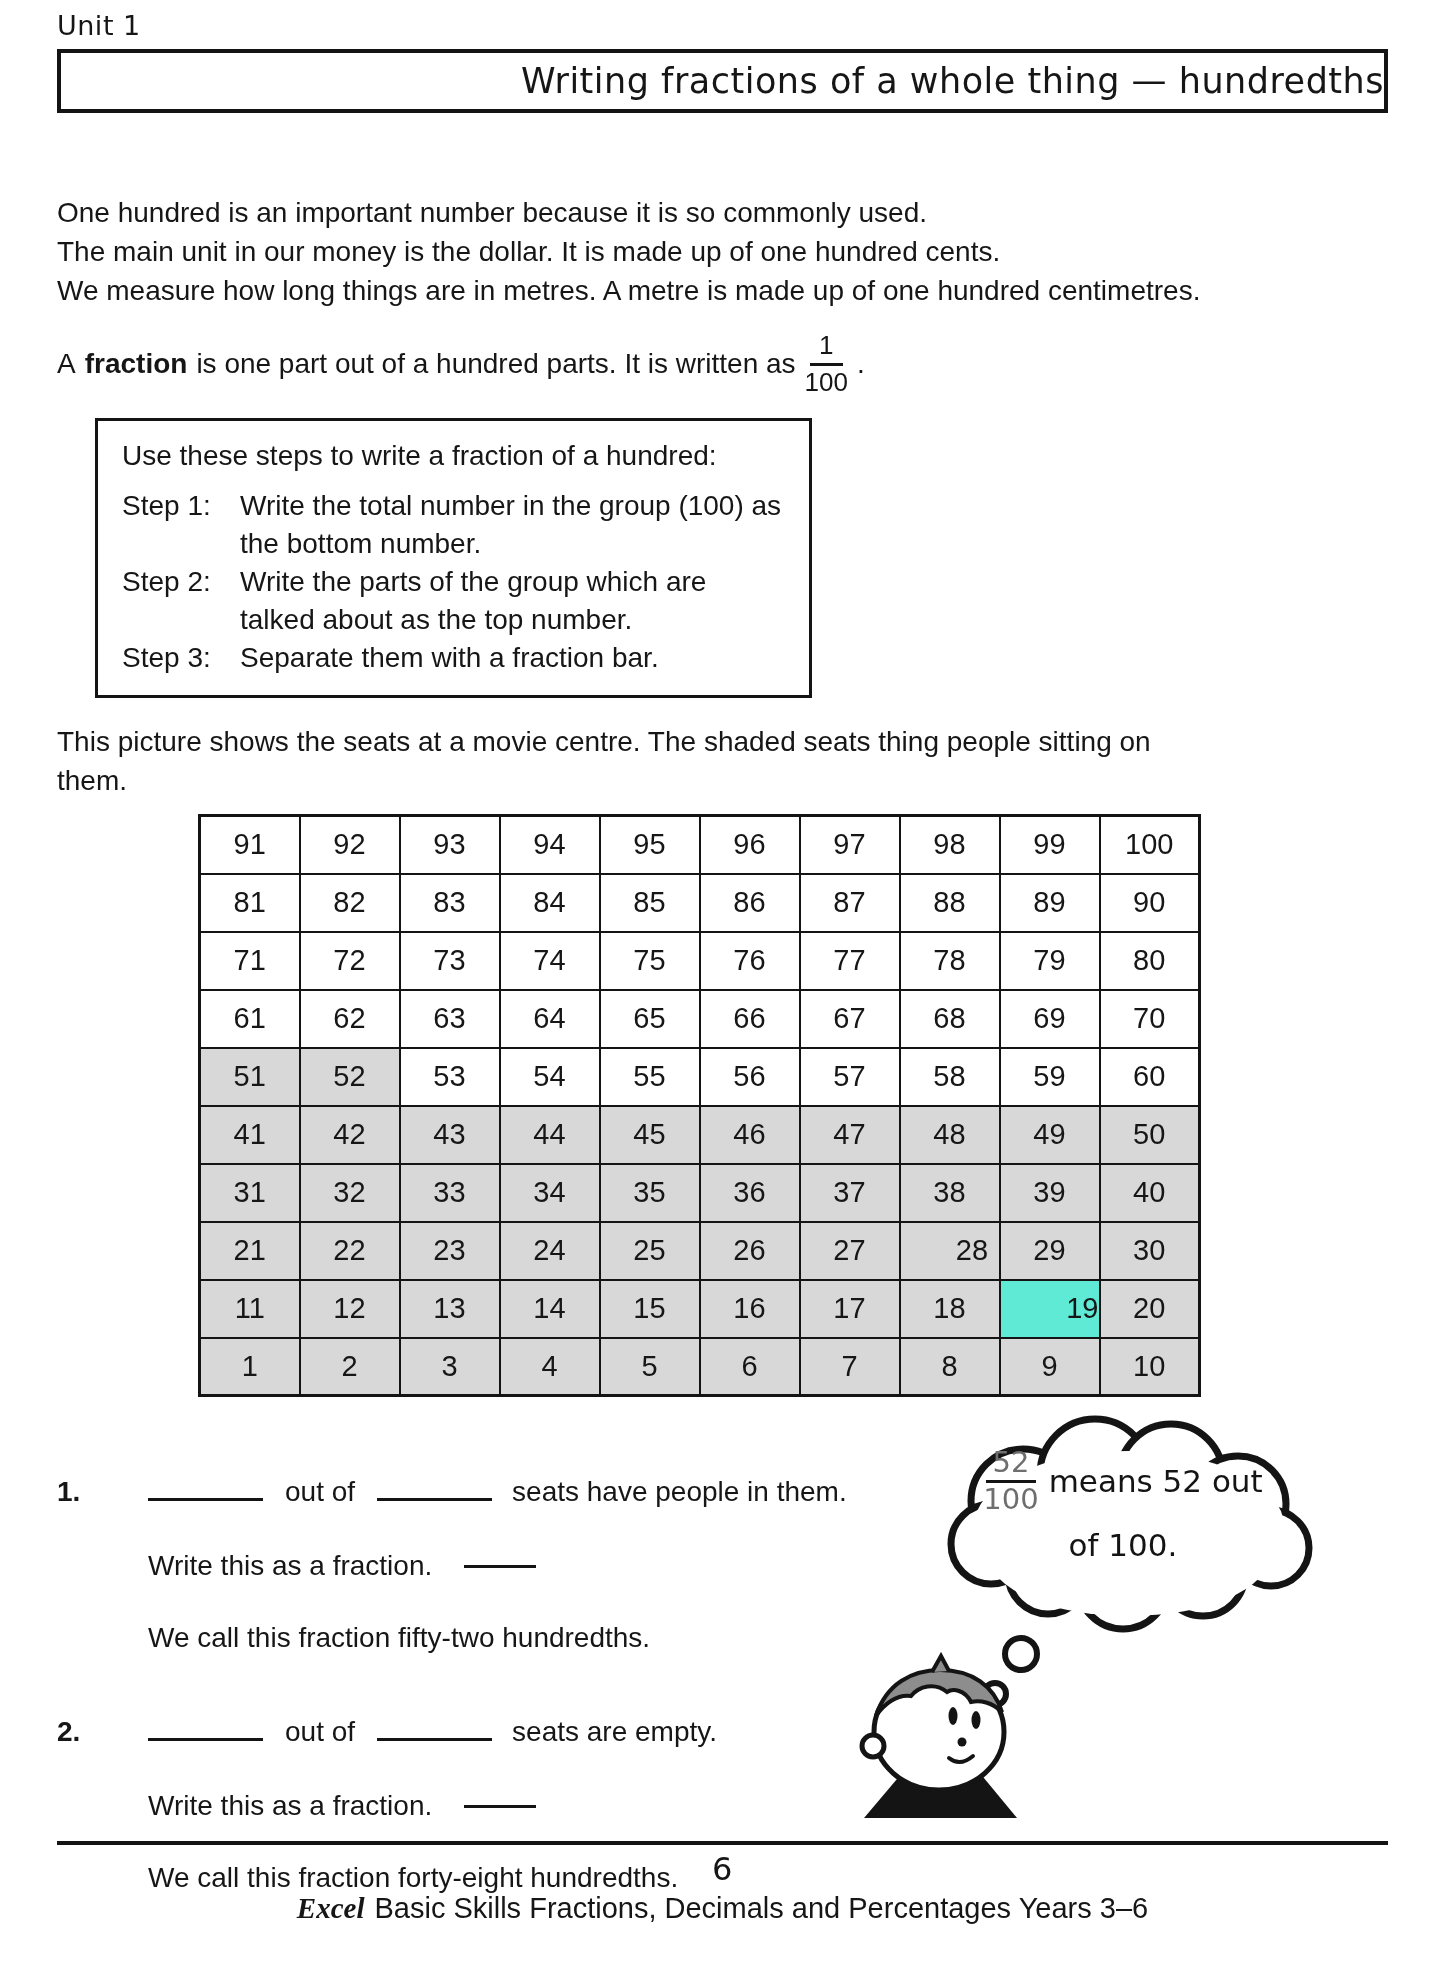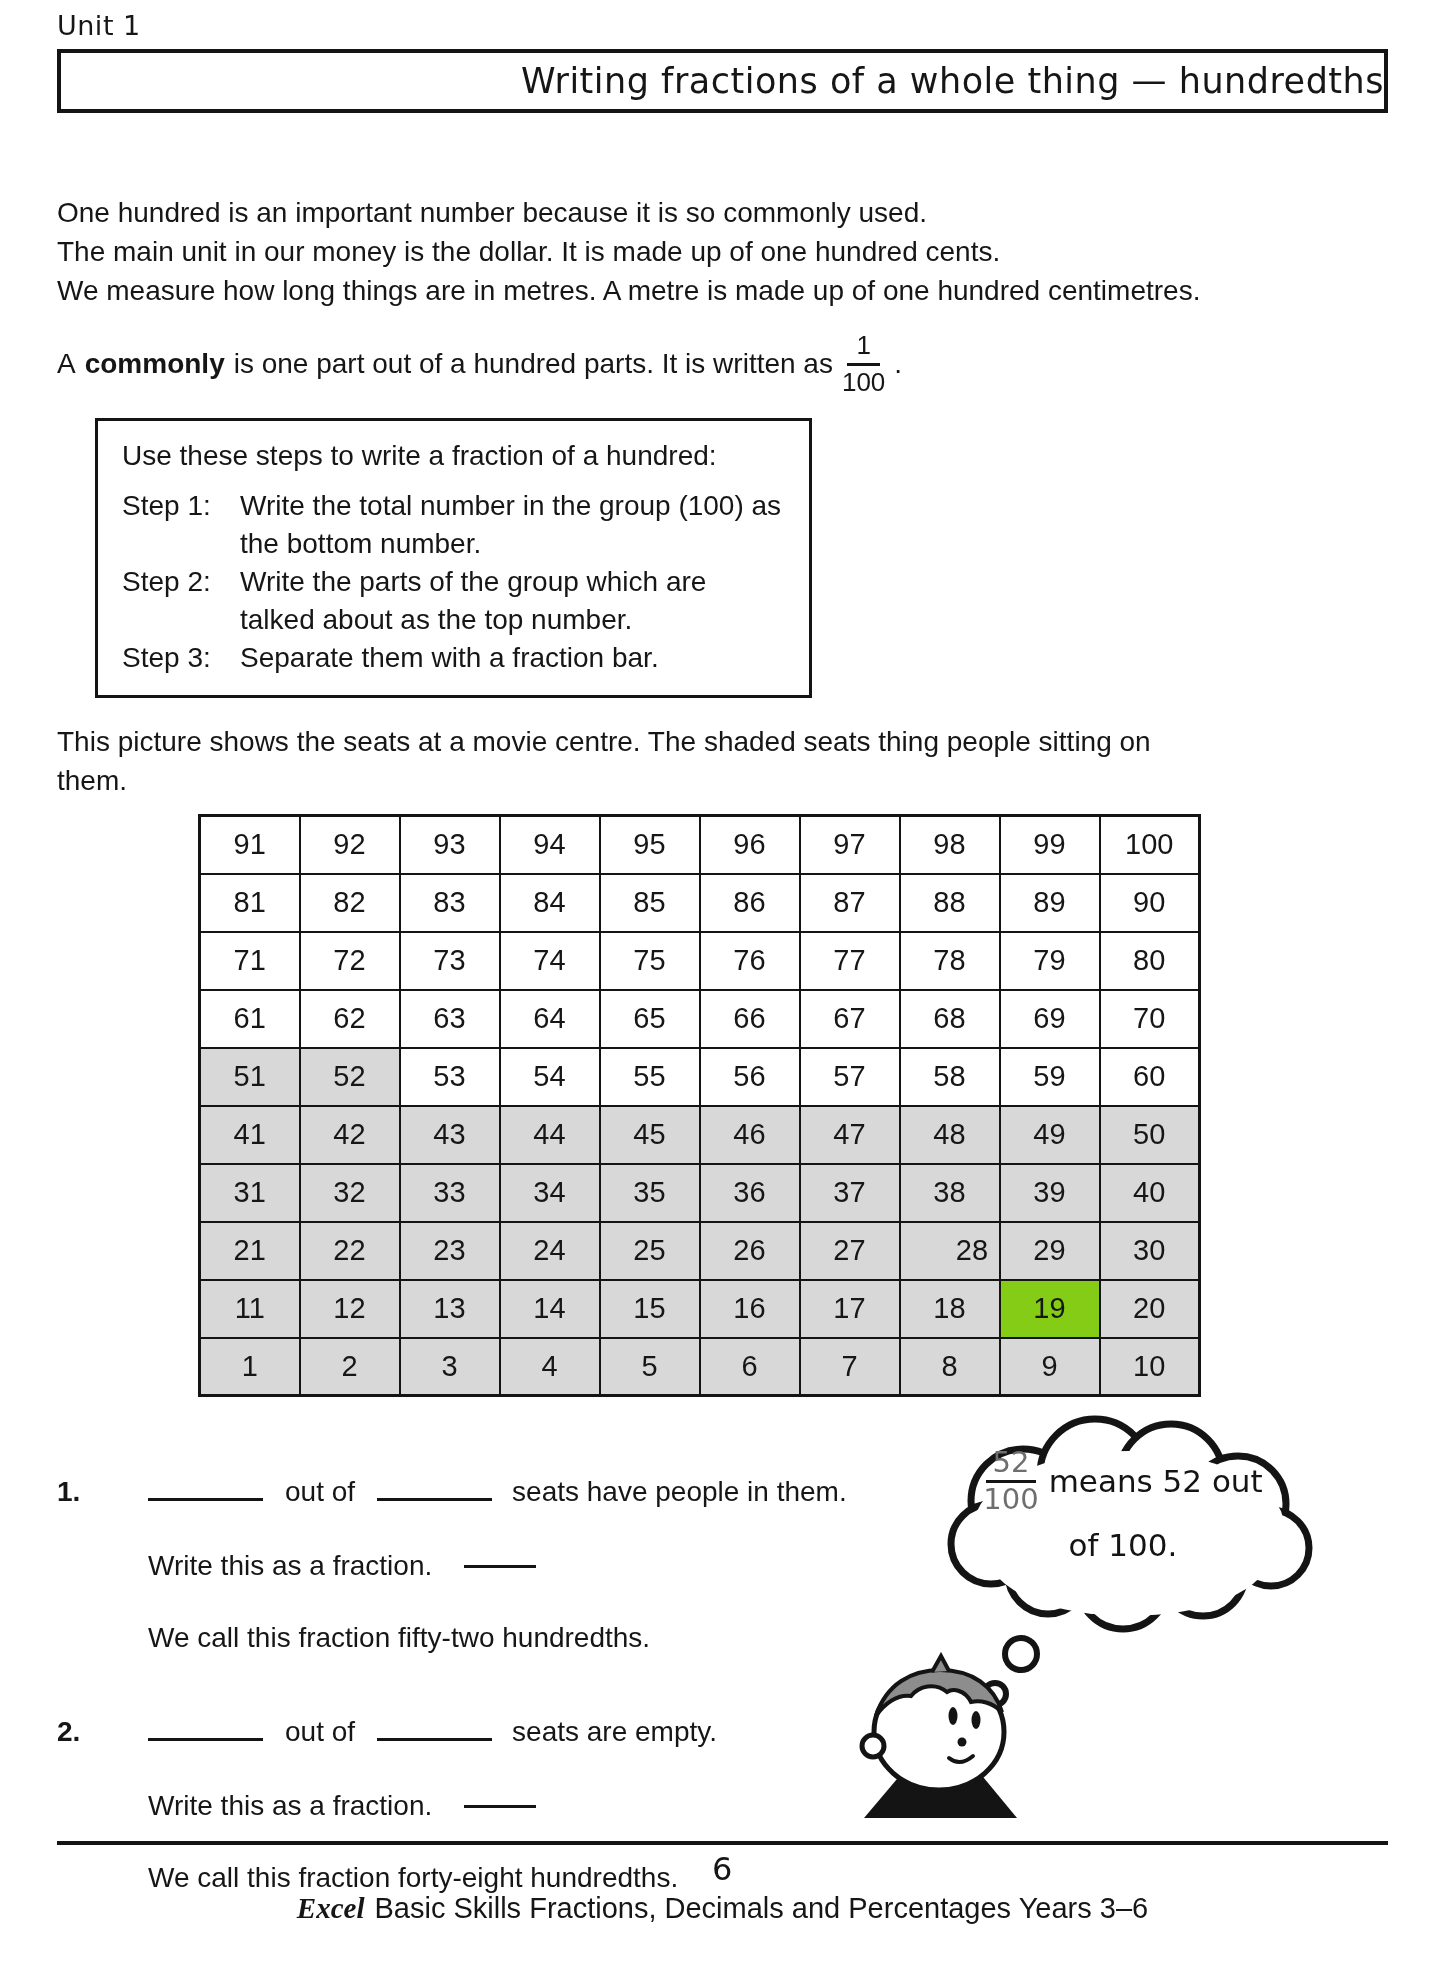"commonly" b { text: commonly -> fraction }
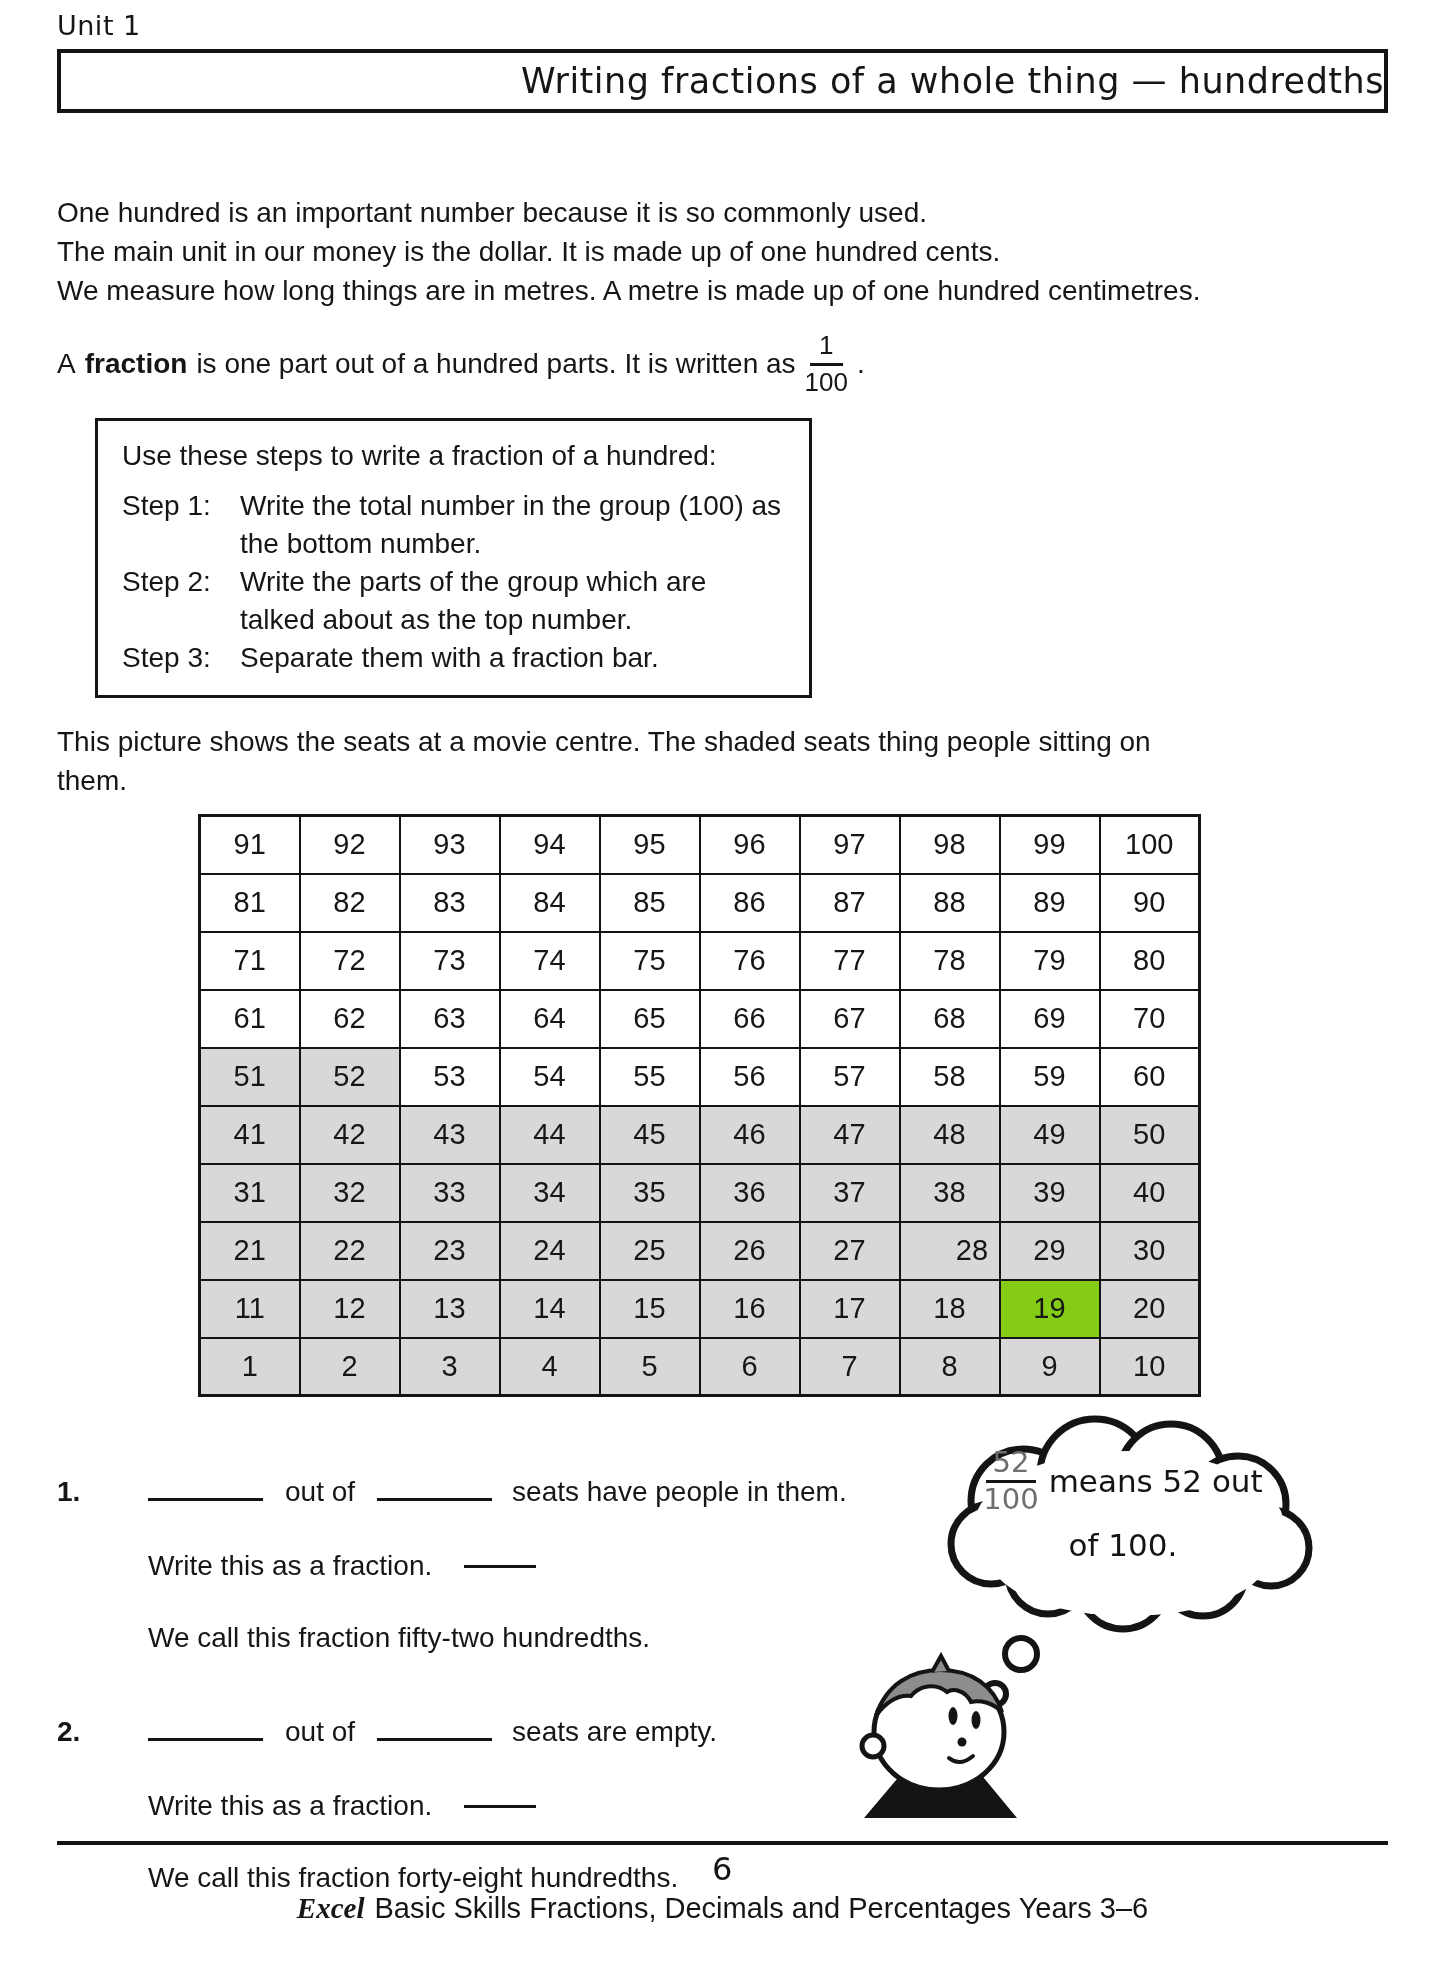"19" td { background: #84cc16 -> #5eead4; text-align: none -> right }
